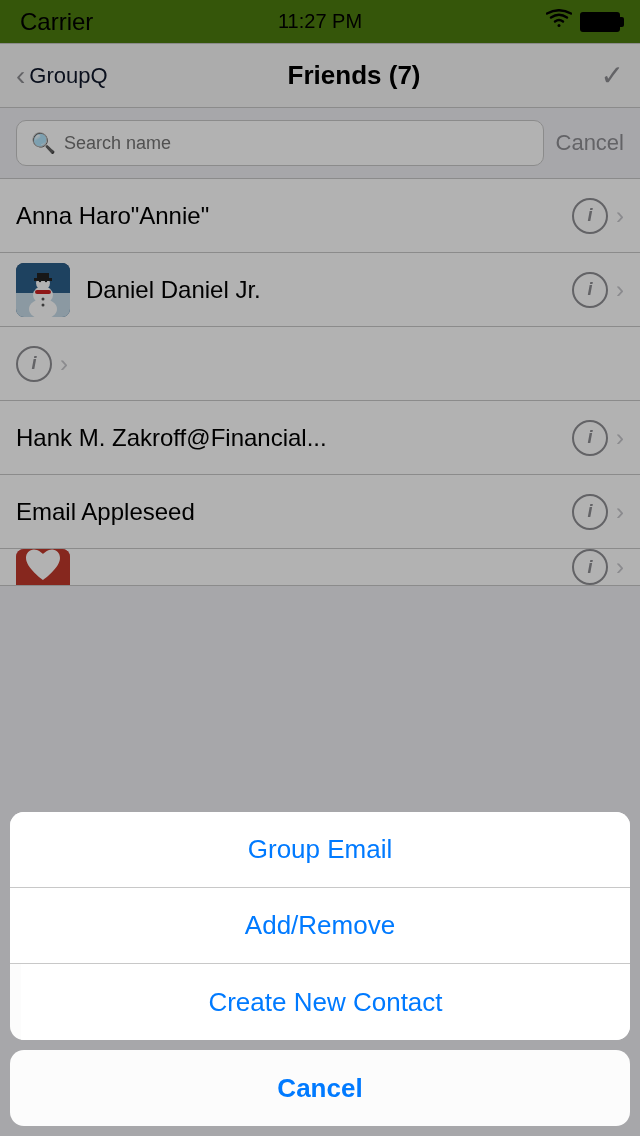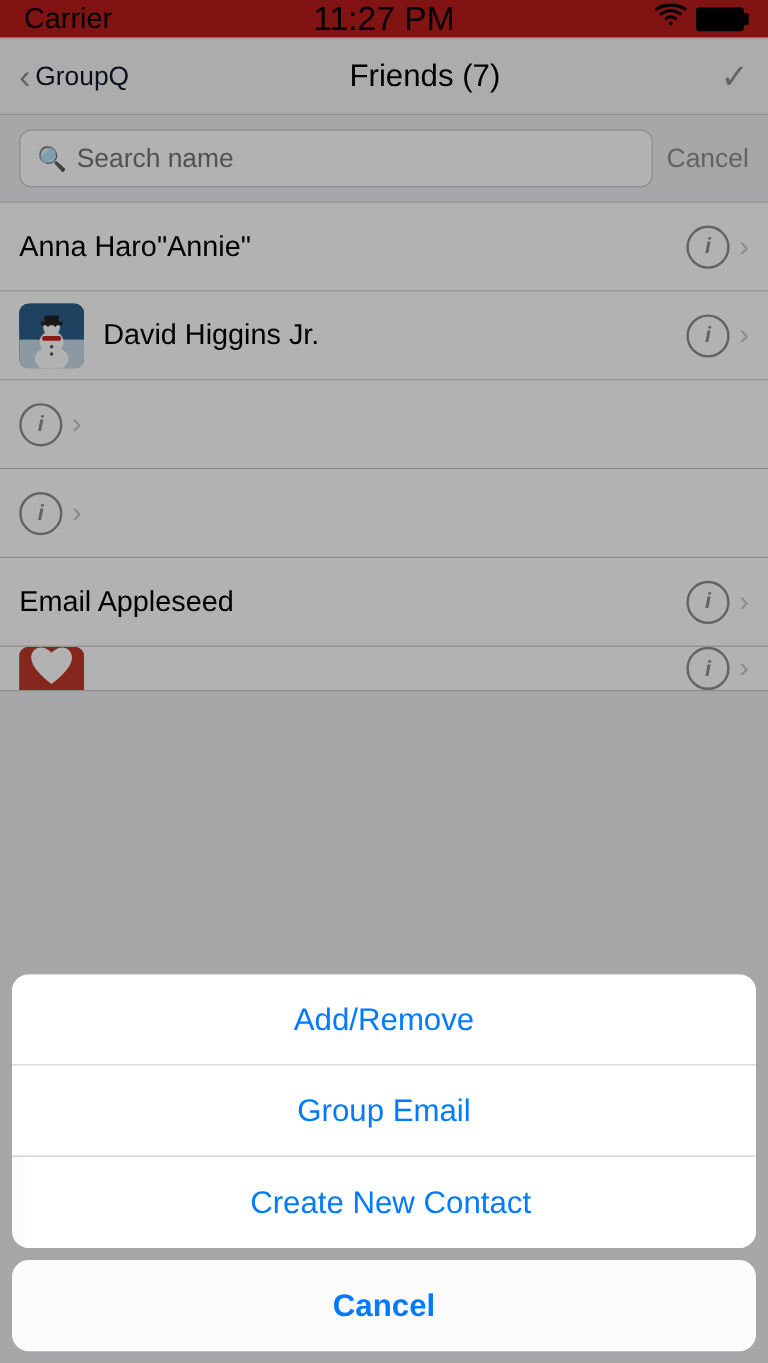"Carrier" .status-bar { background: #b91c1c -> #4d7c0f; height: 32px -> 44px }
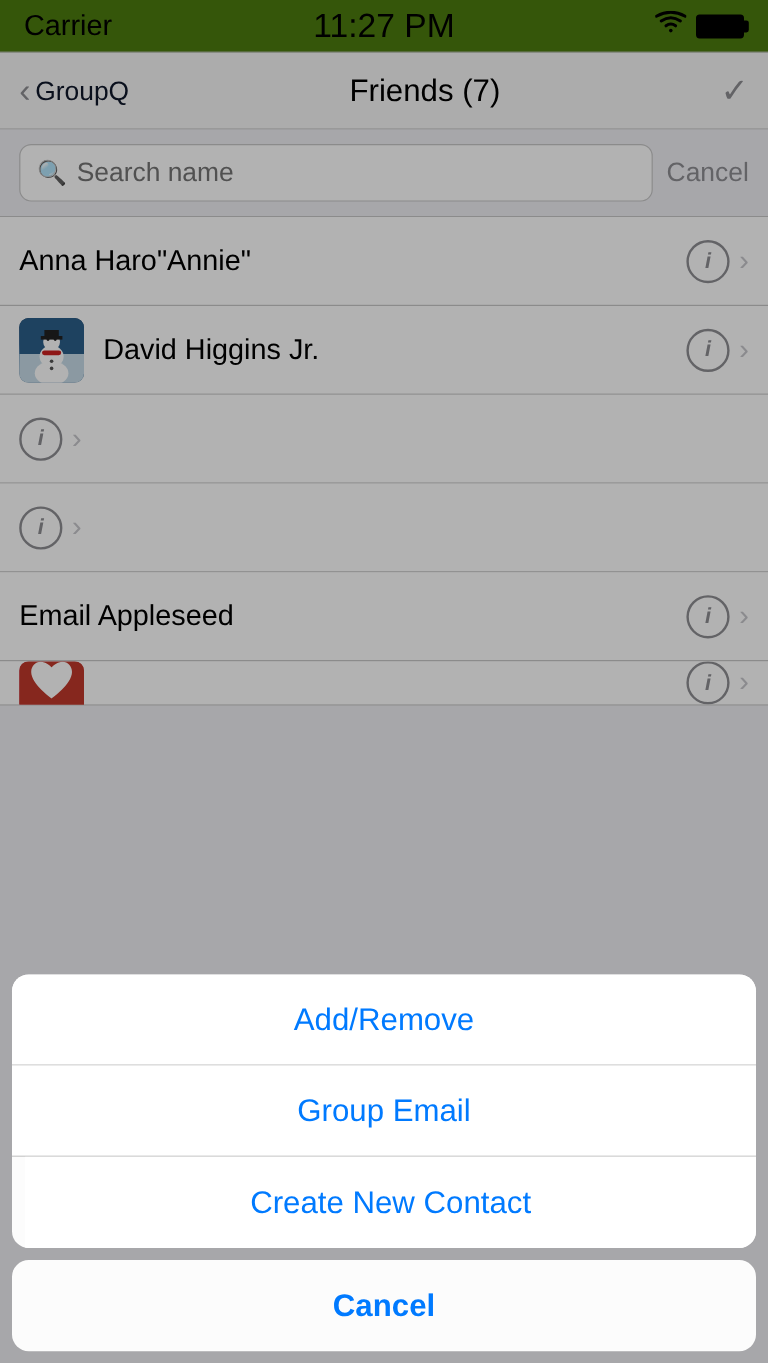"11:27 PM" .status-bar-center { font-size: 28px -> 20px }
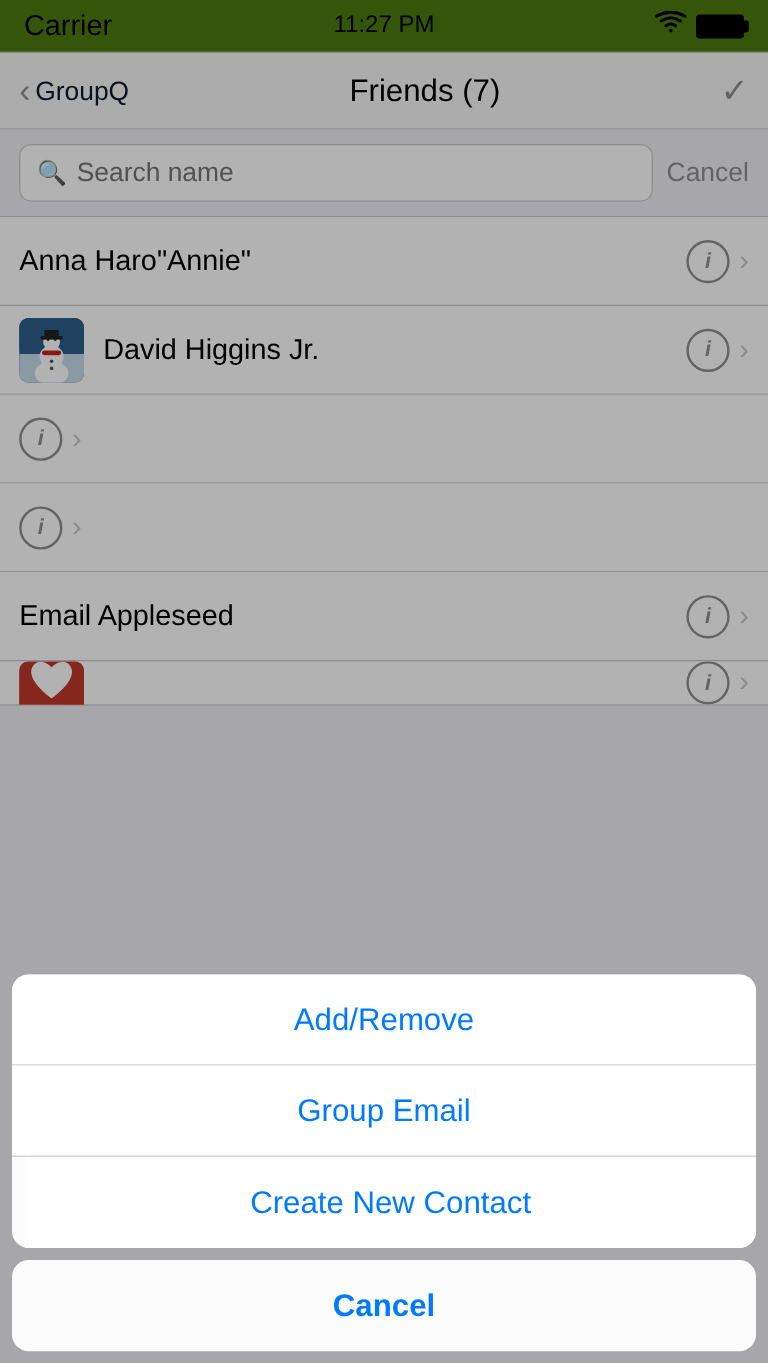"Friends (7)" .nav-title { font-weight: normal -> bold }
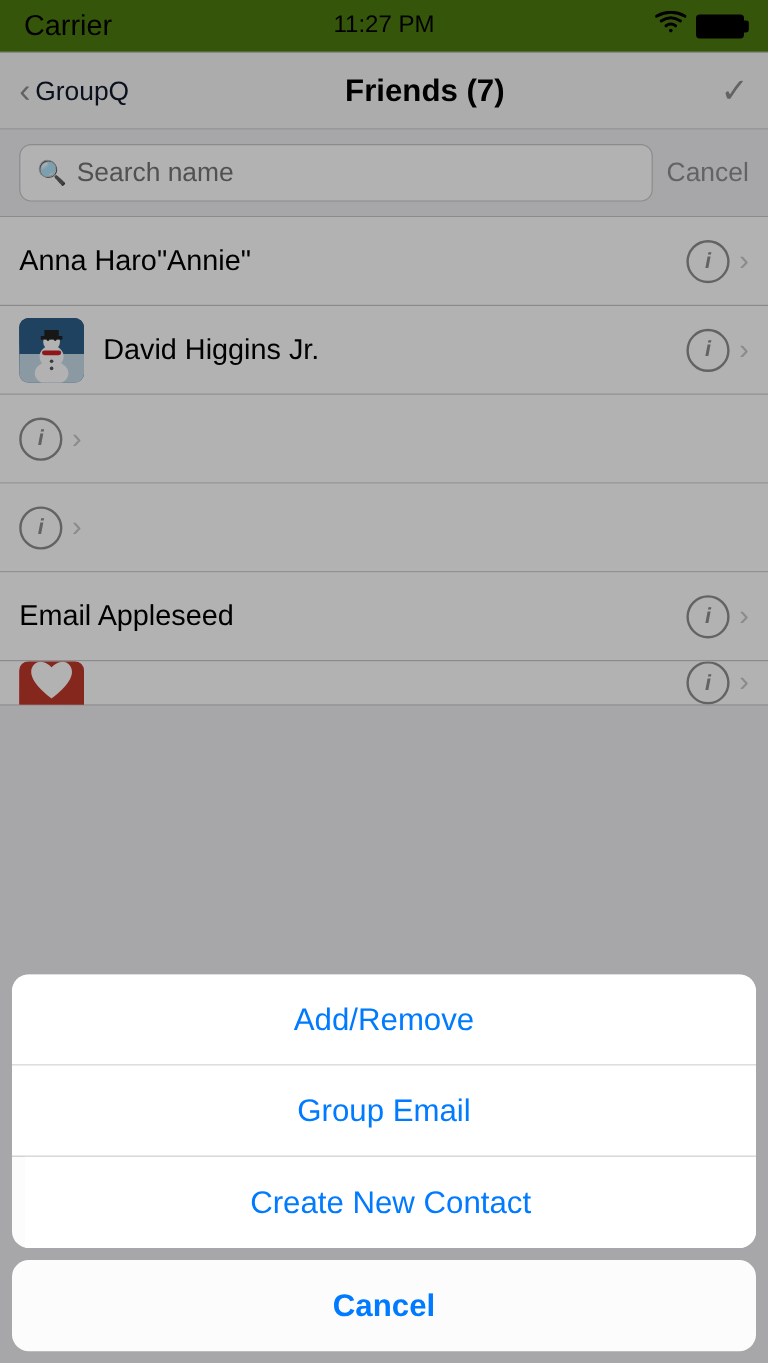"Search name" .search-input { font-size: 22px -> 18px }
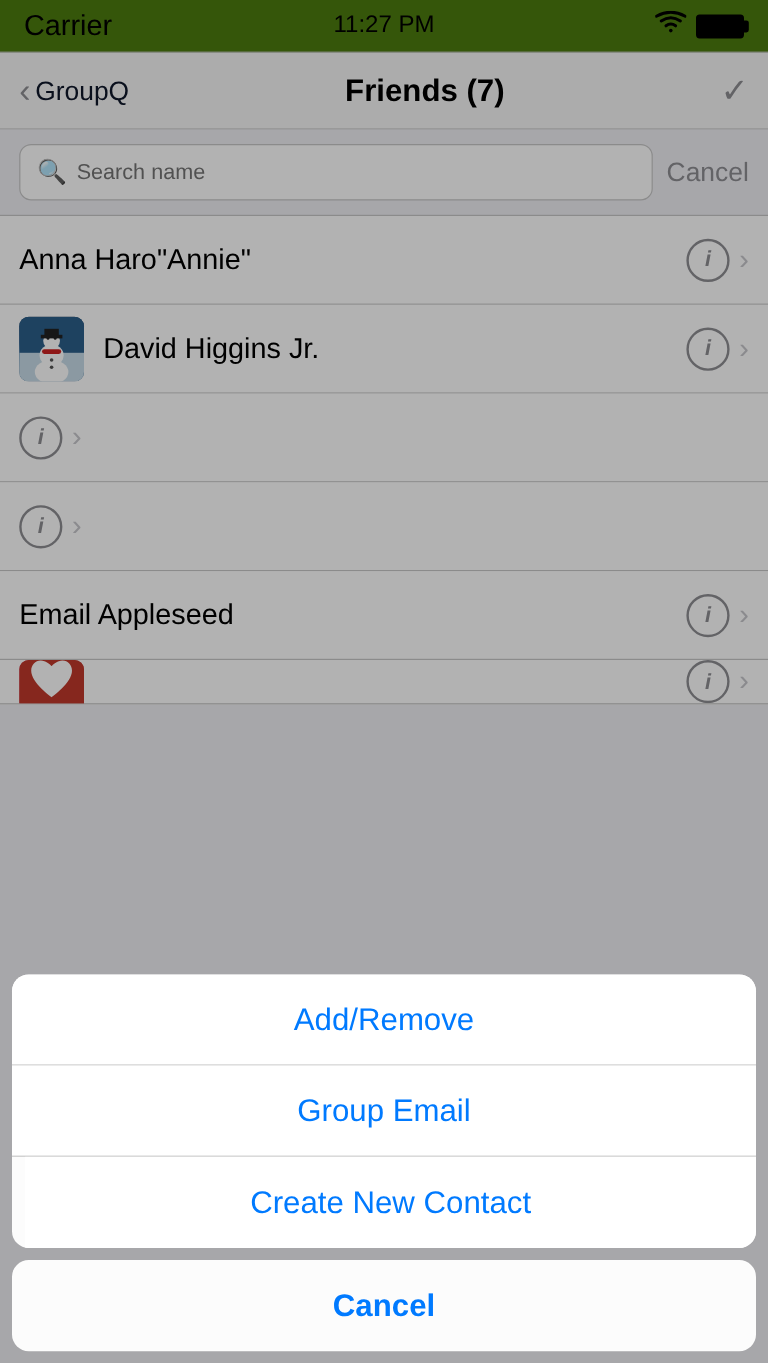"David Higgins Jr." span.contact-name { text: David Higgins -> Daniel Daniel }
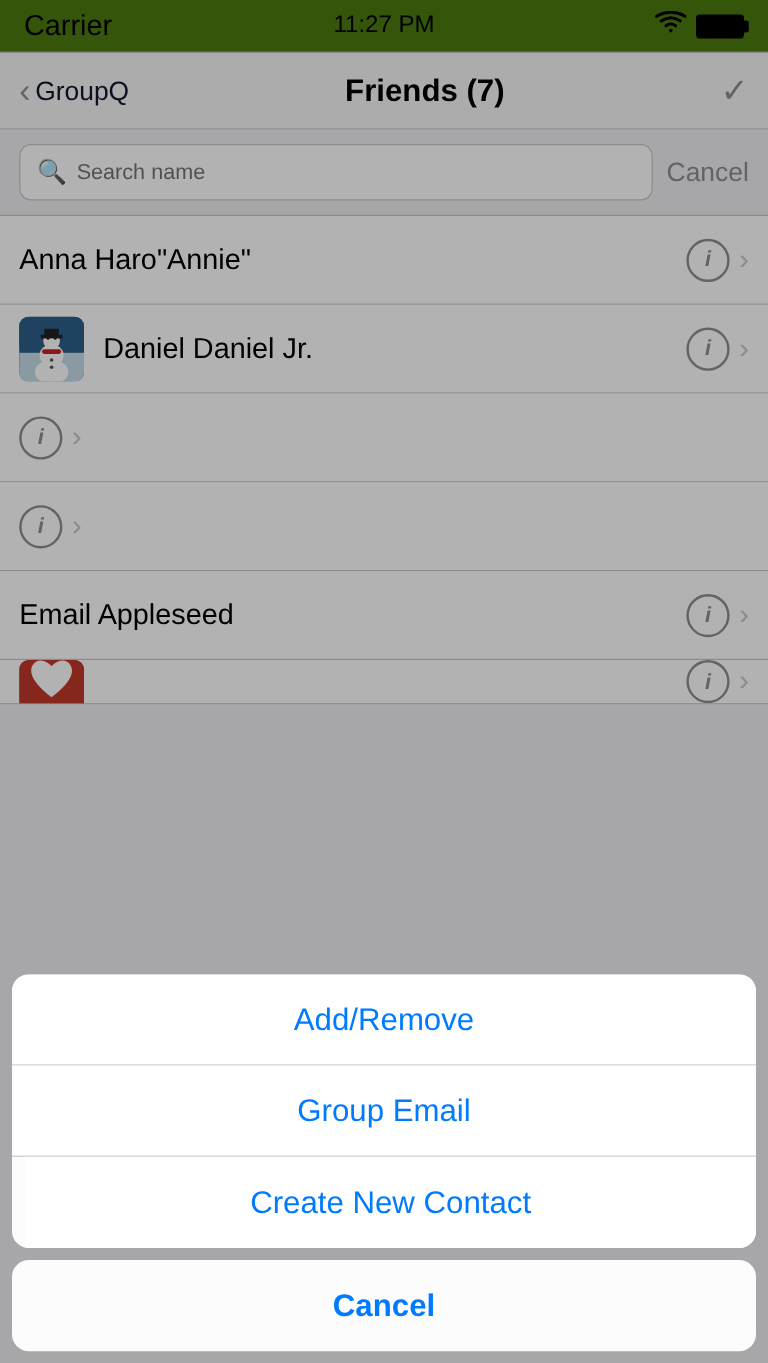"Hank M. Zakroff@Financial..." span.contact-name { html: none -> <span>Hank M. Zakroff@Financial...</span> }
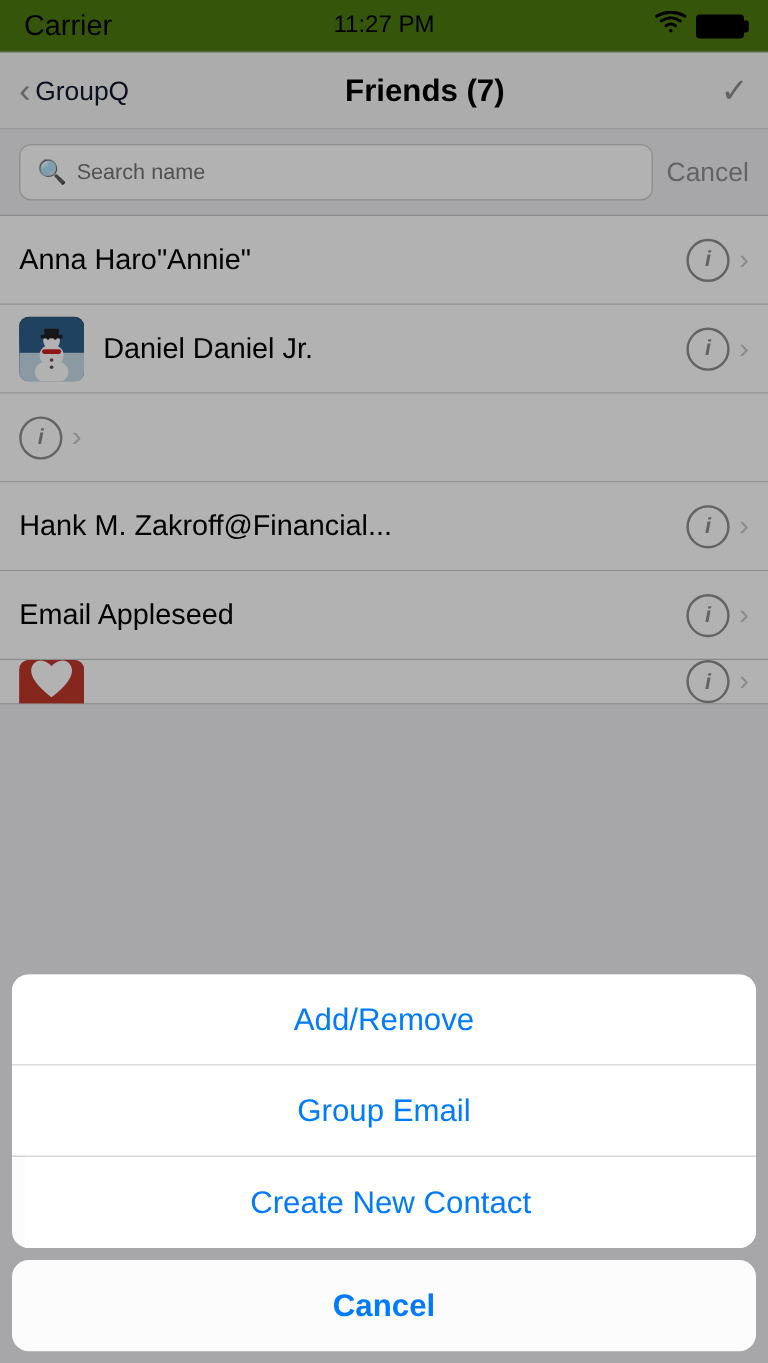"Add/Remove" div.action-sheet-item { order: before "Group Email" -> after "Group Email" }
